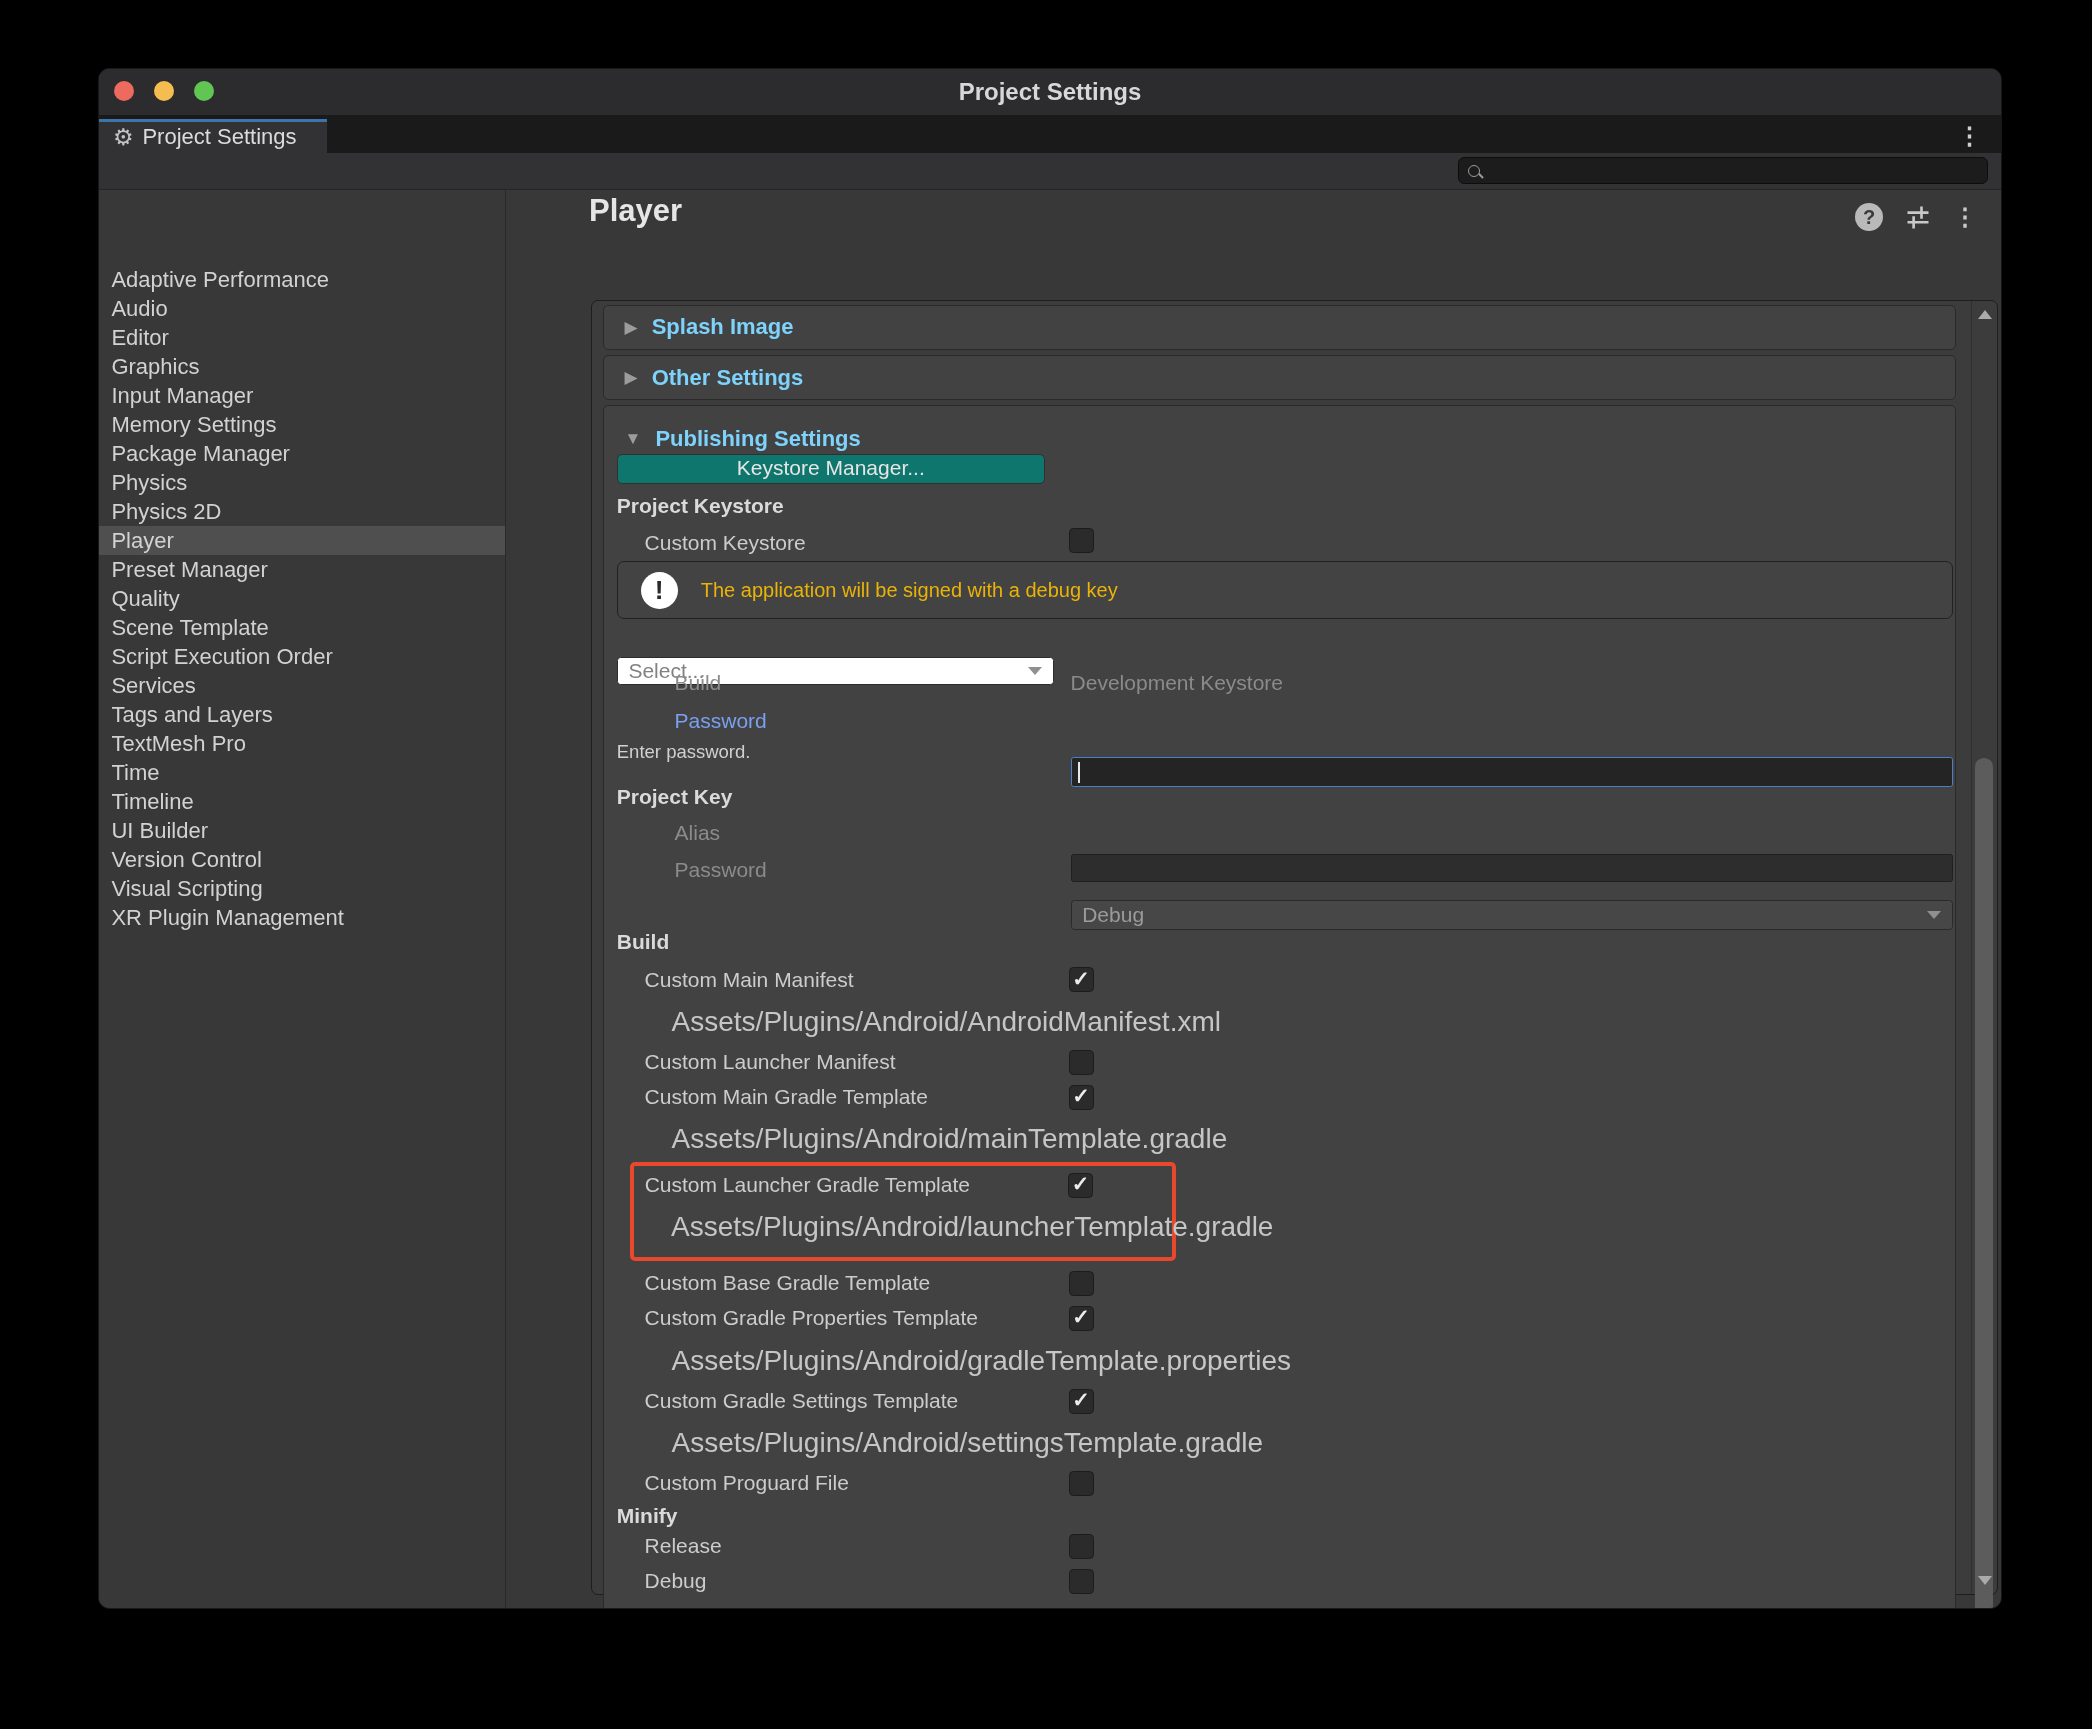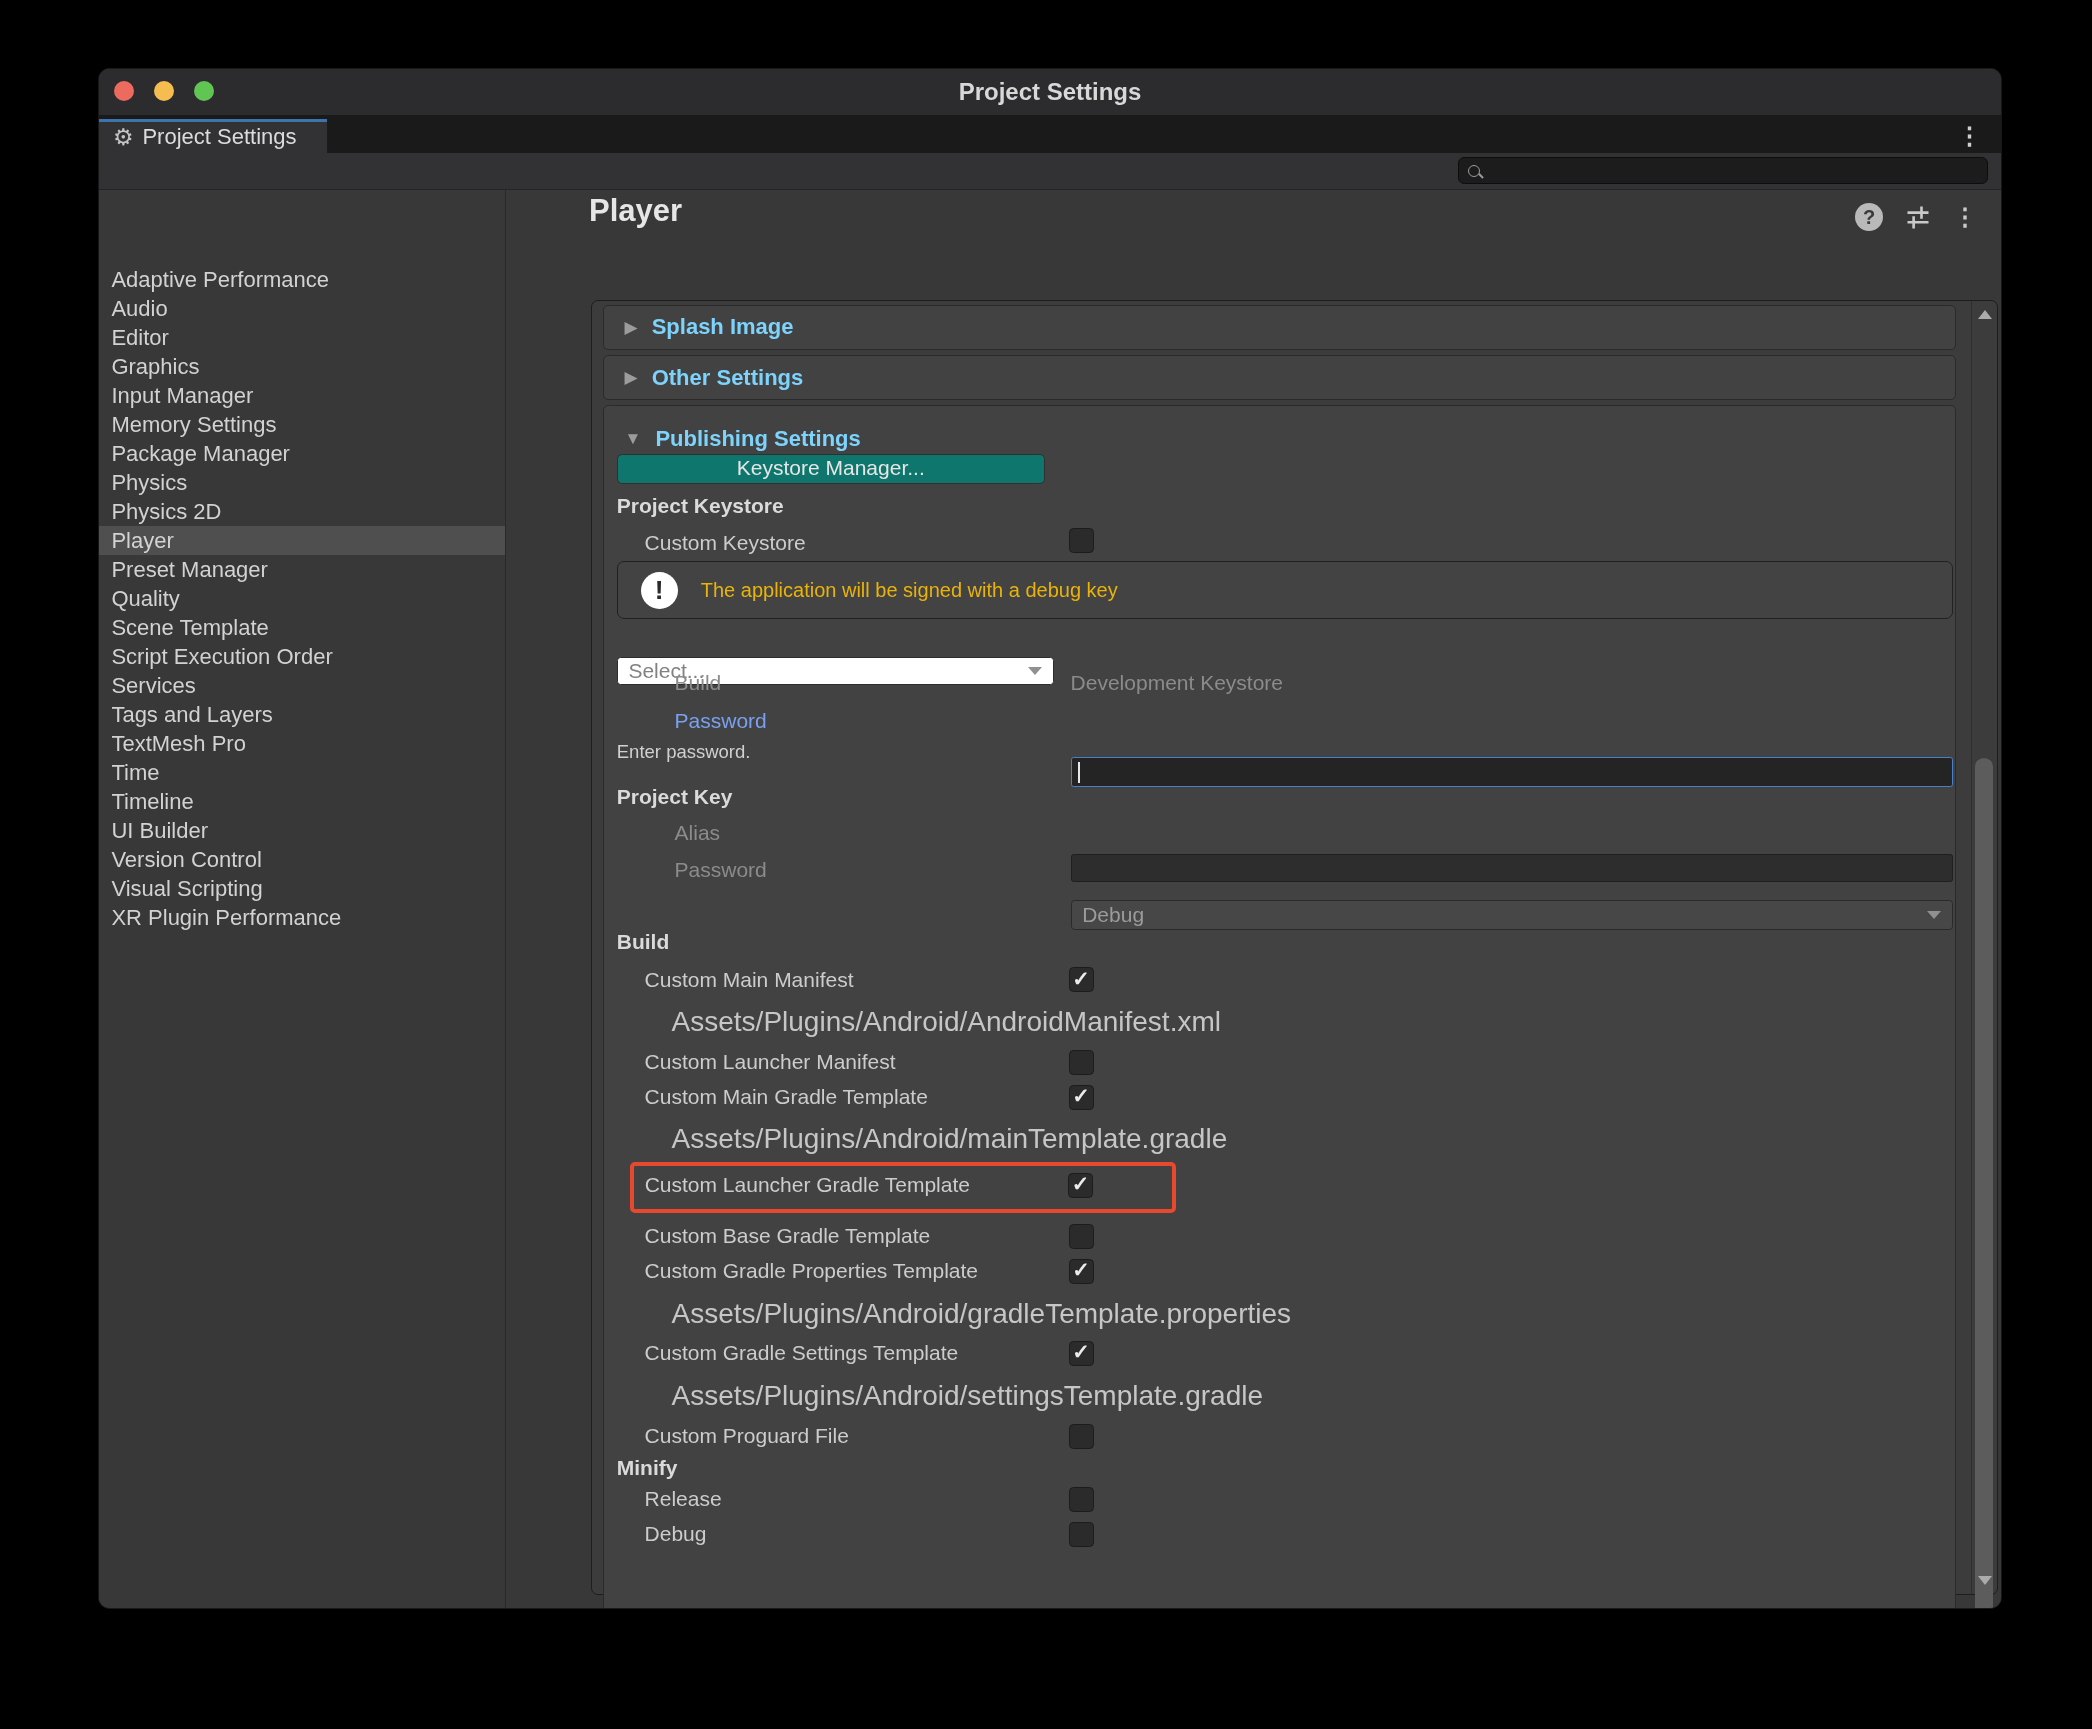"XR Plugin Performance" div.side-item { text: Performance -> Management }
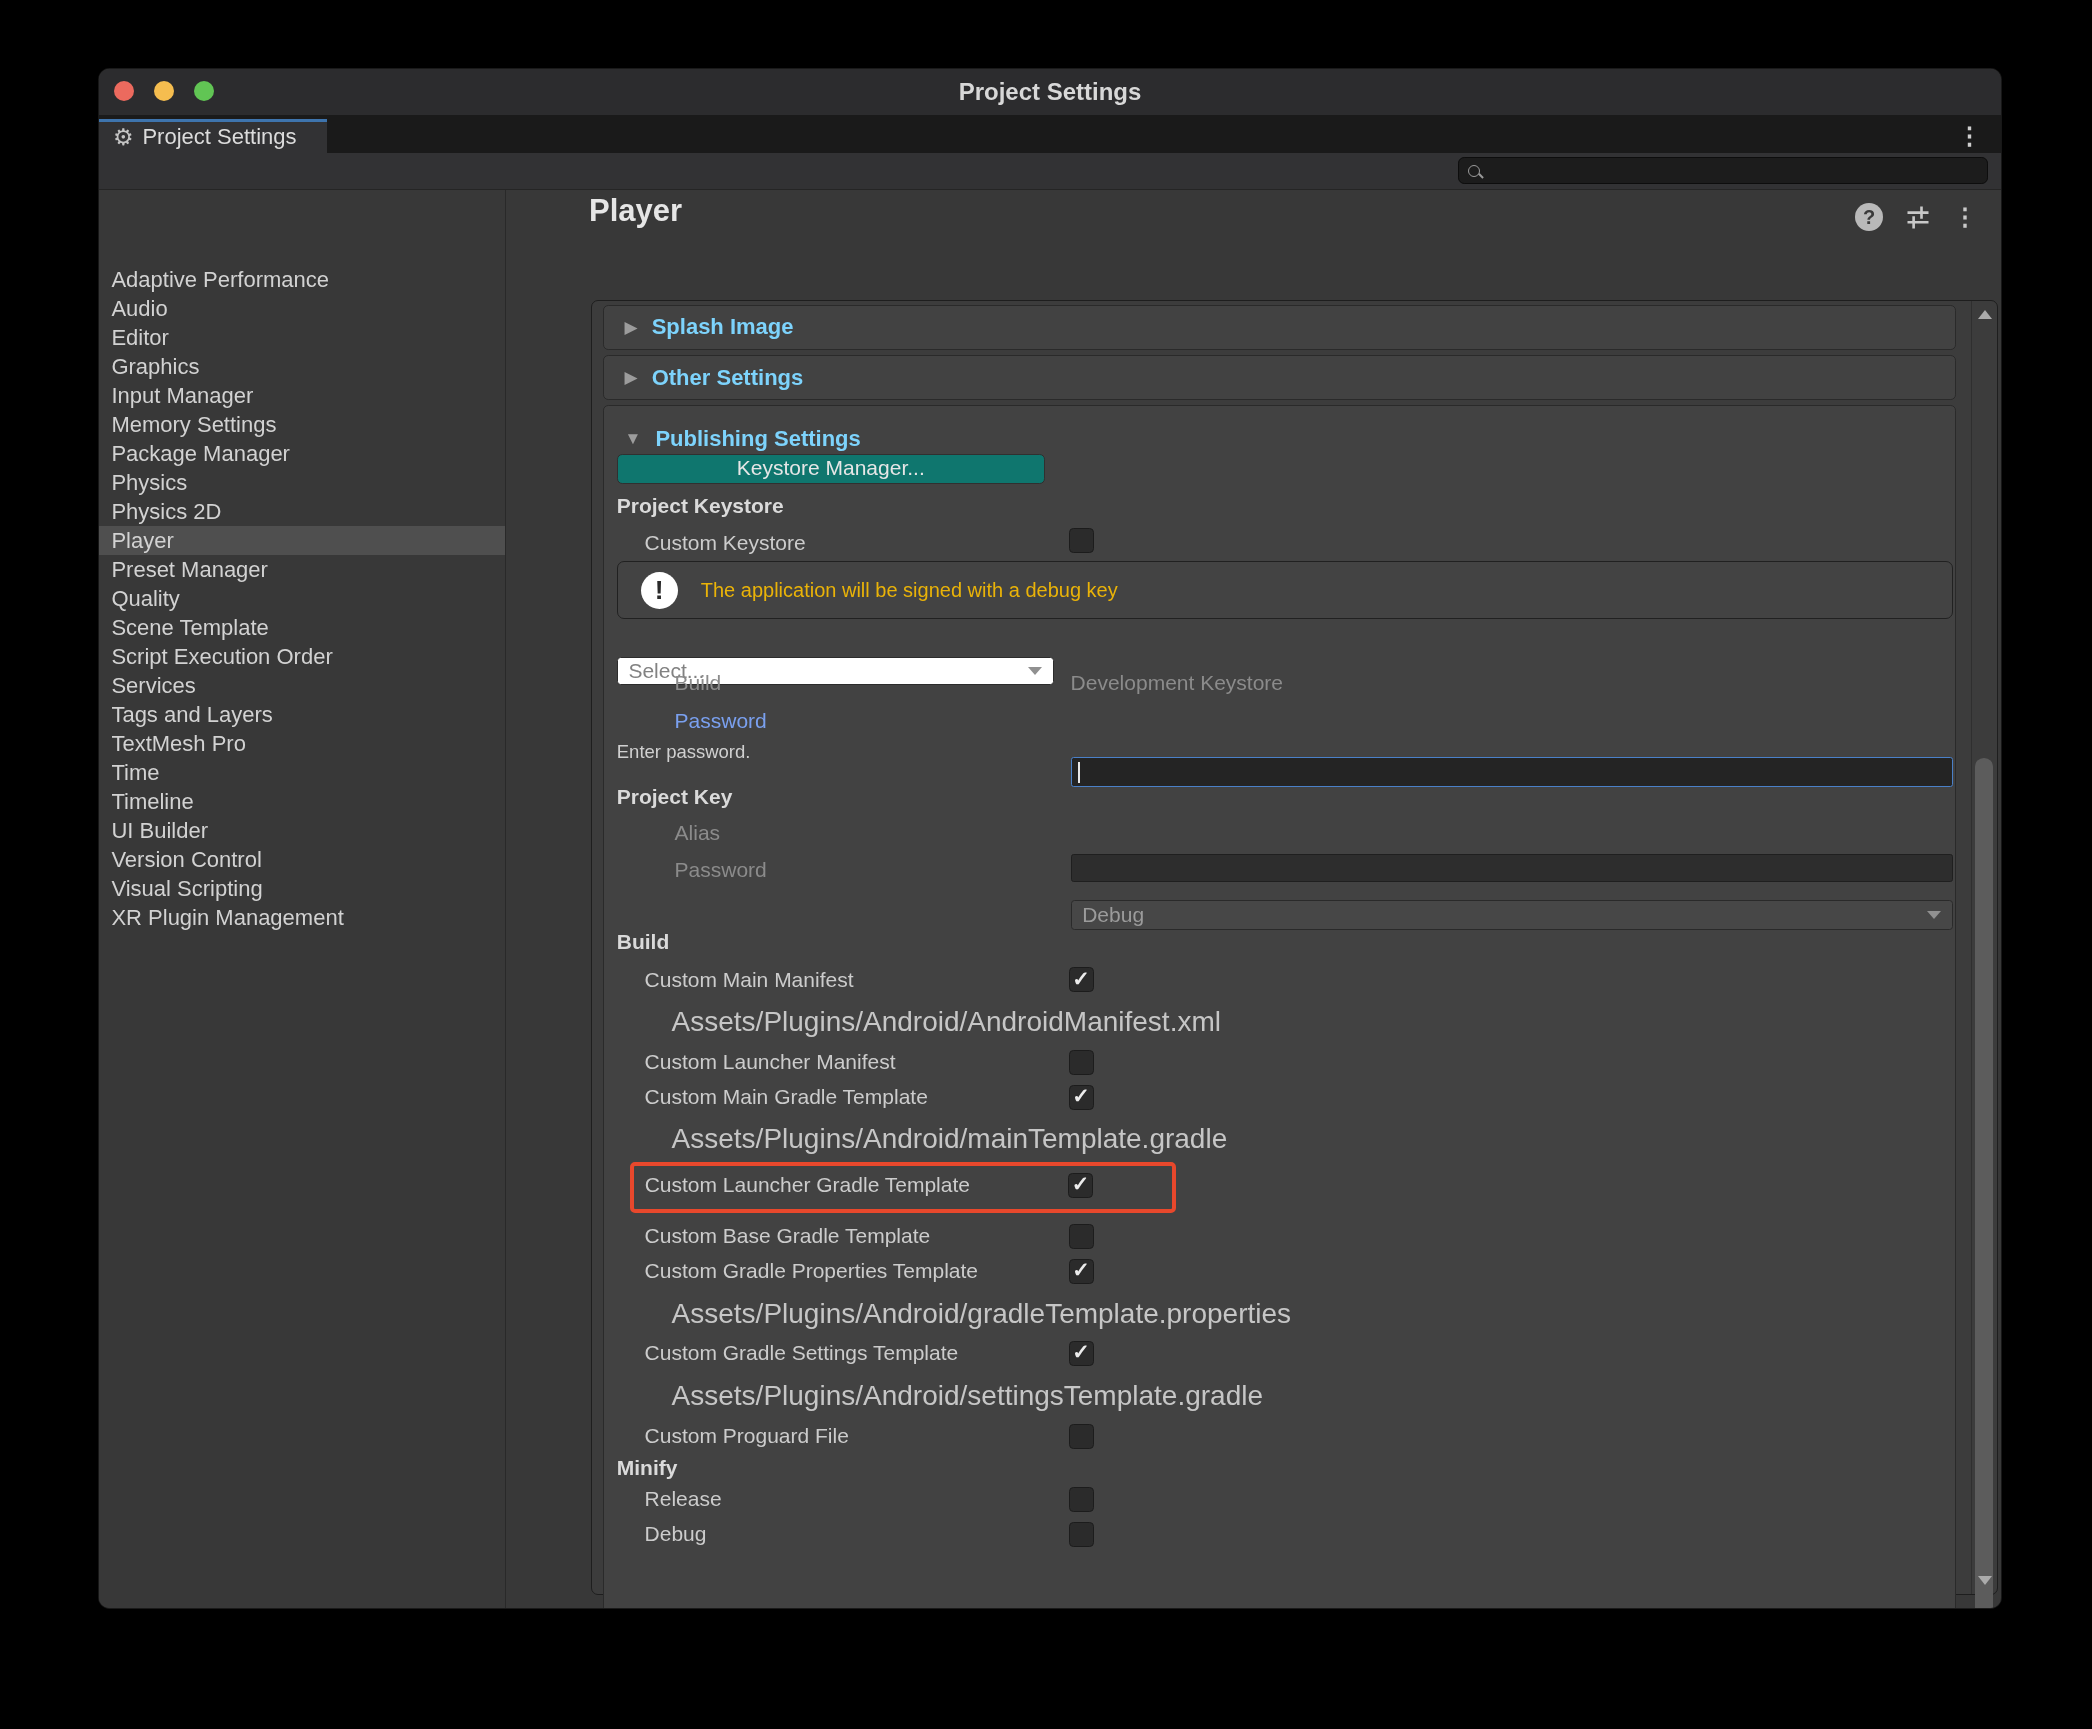"Assets/Plugins/Android/launcherTemplate." div.prow { html: none -> <div>Assets/Plugins/Android/launcherTemplate.gradle</div> }
